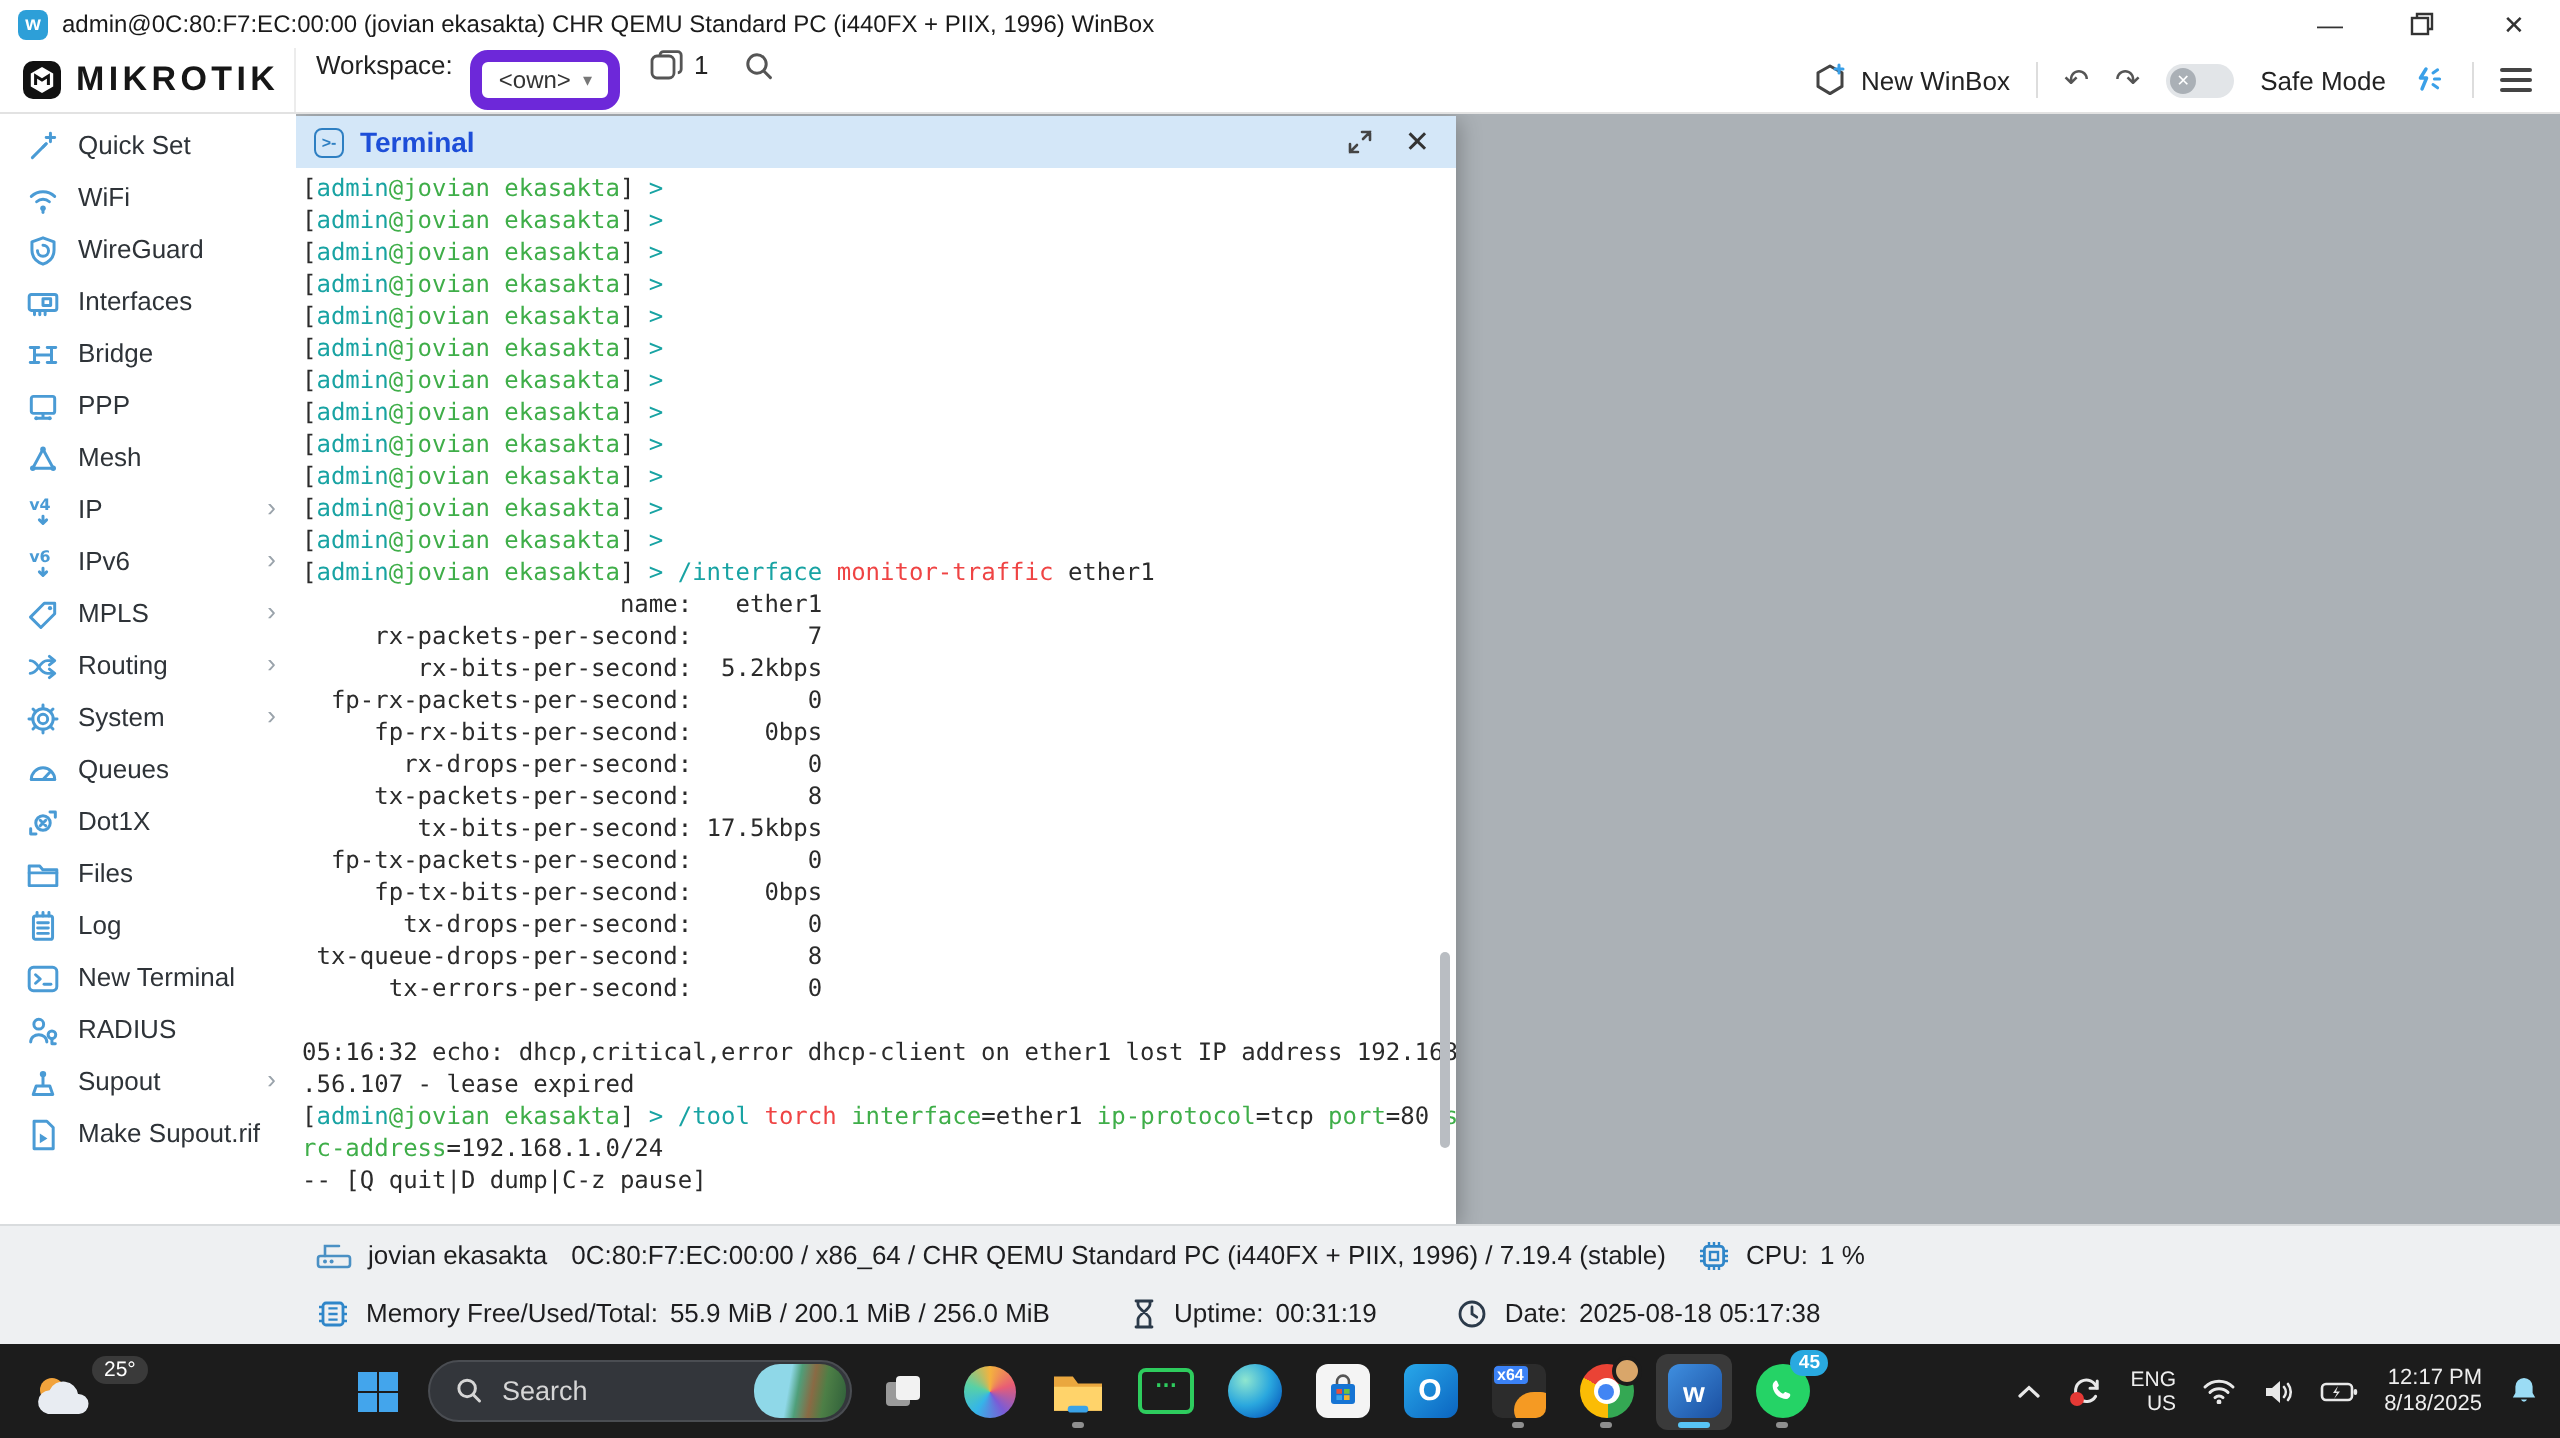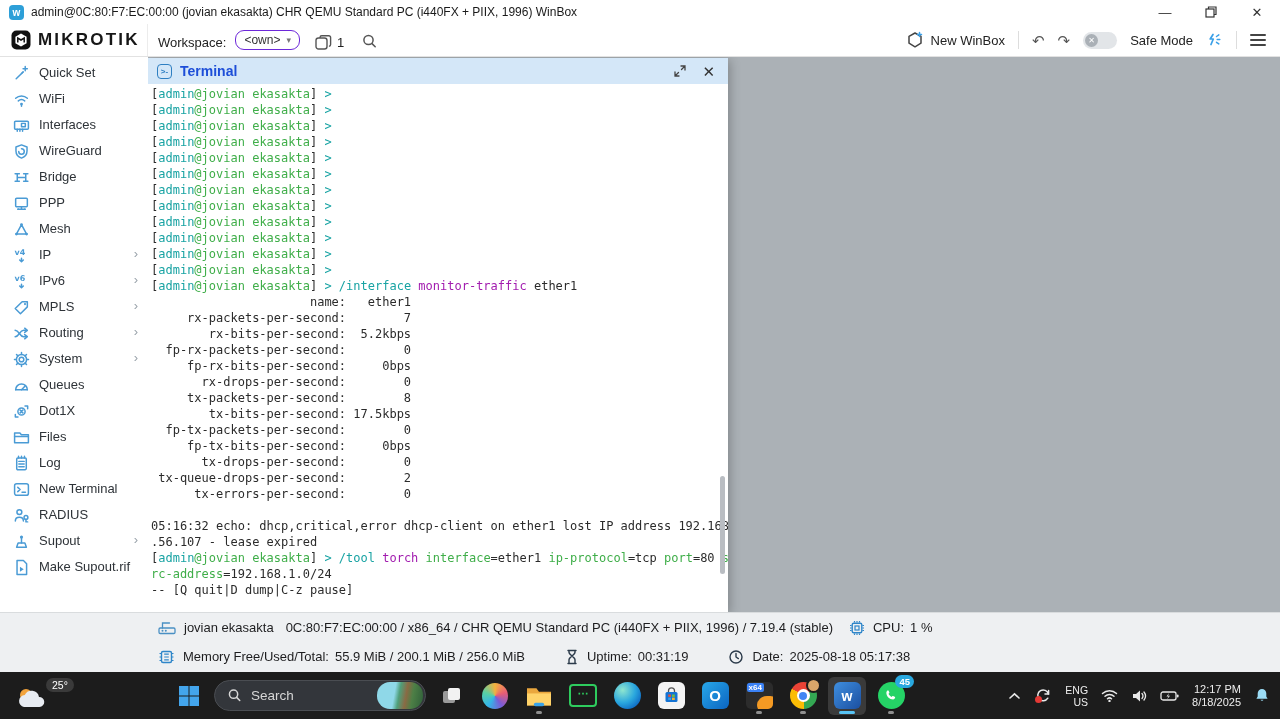"Workspace:" .ws { align-items: flex-end -> flex-start }
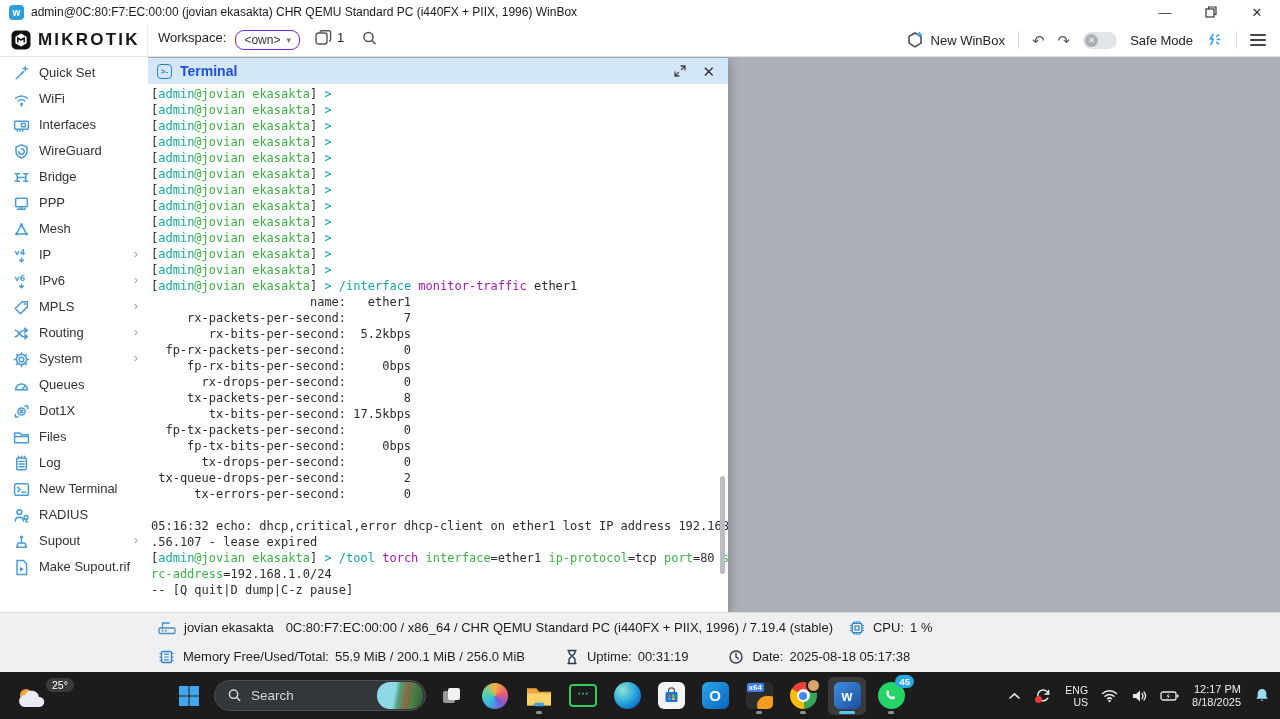"<own>" .ws-select { border: 1px solid #6d28d9 -> 6px solid #6d28d9 }
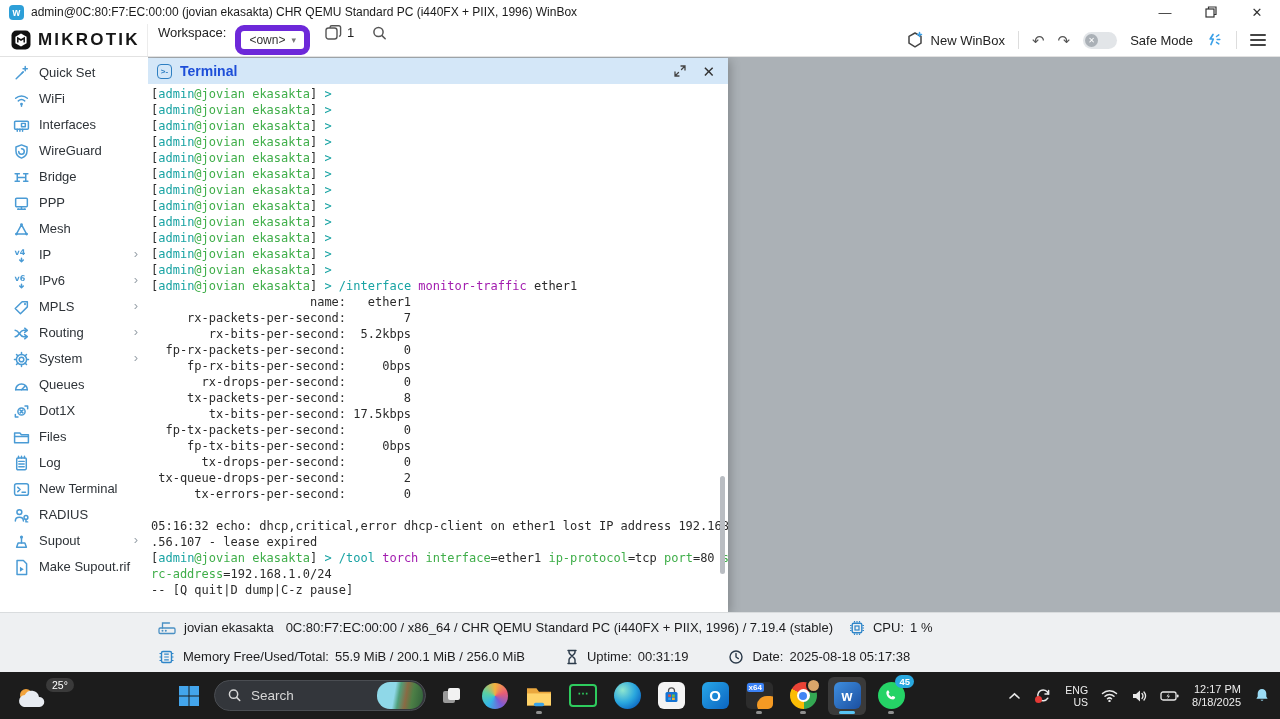"Interfaces" div.snav-item { order: before "WireGuard" -> after "WireGuard" }
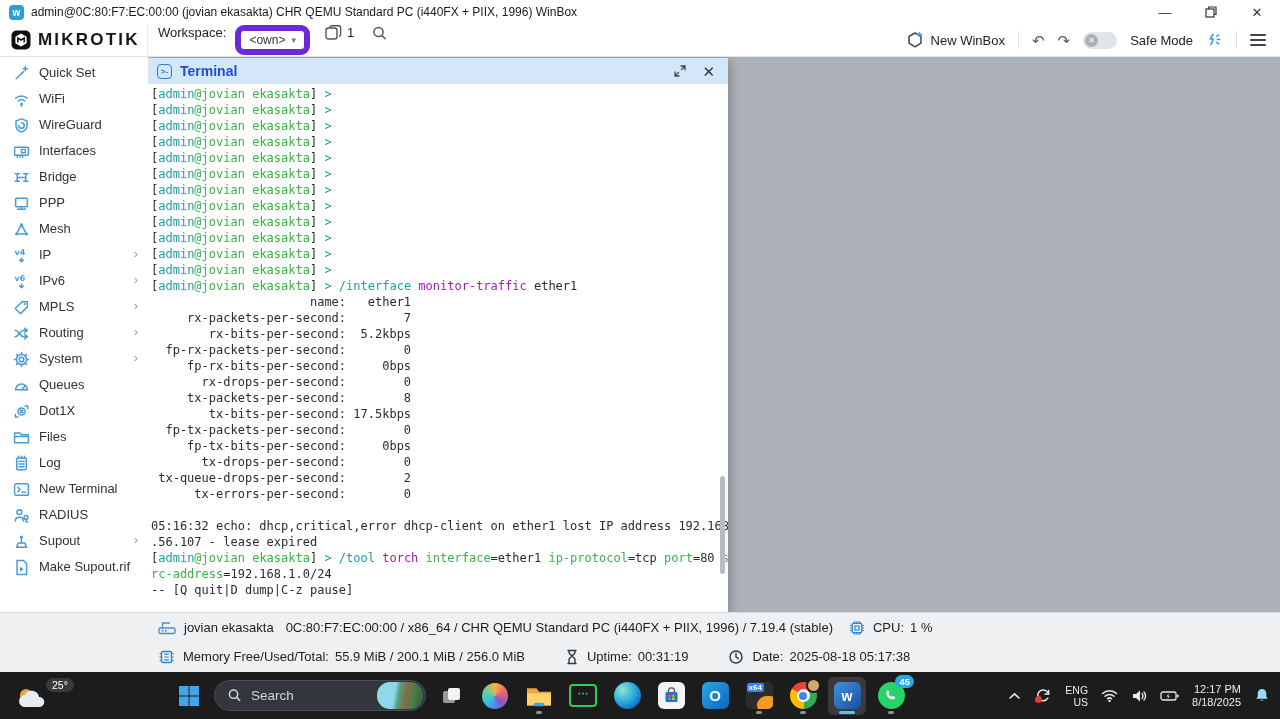"monitor-traffic" .c-m { color: #a21caf -> #ef4444 }
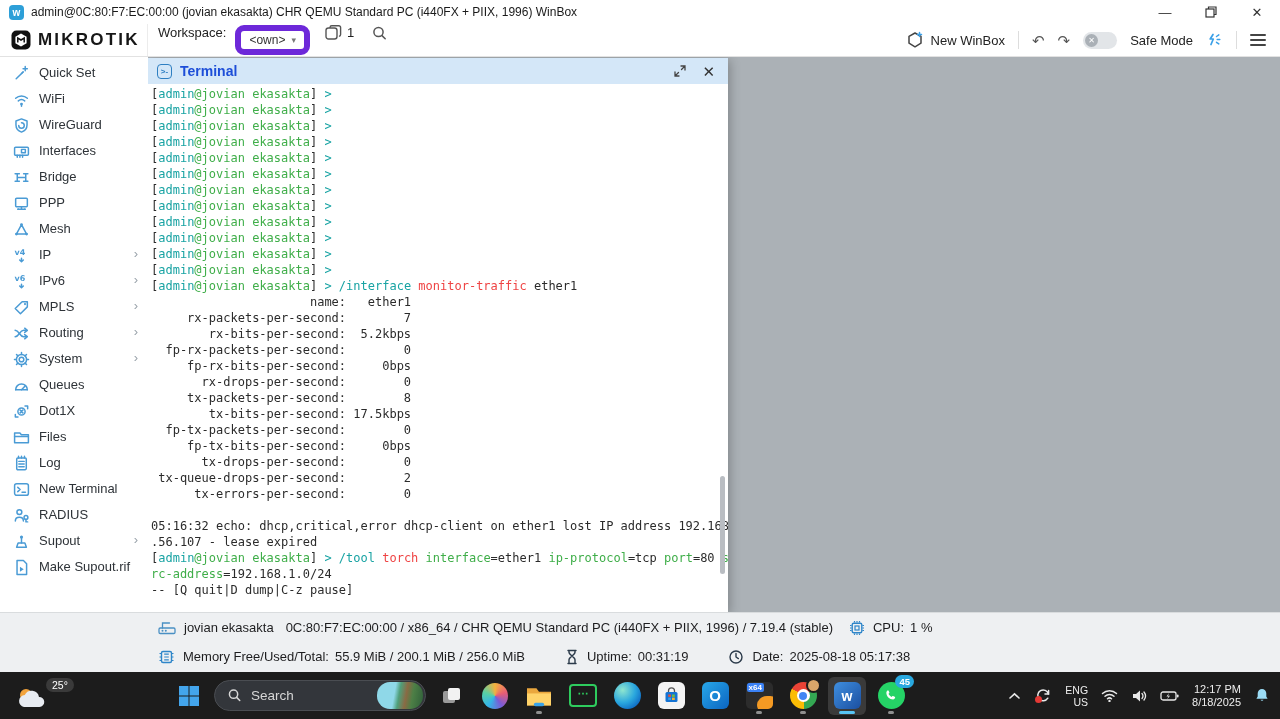"tx-queue-drops-per-second: 2" span.c-d { text: 2 -> 8 }
